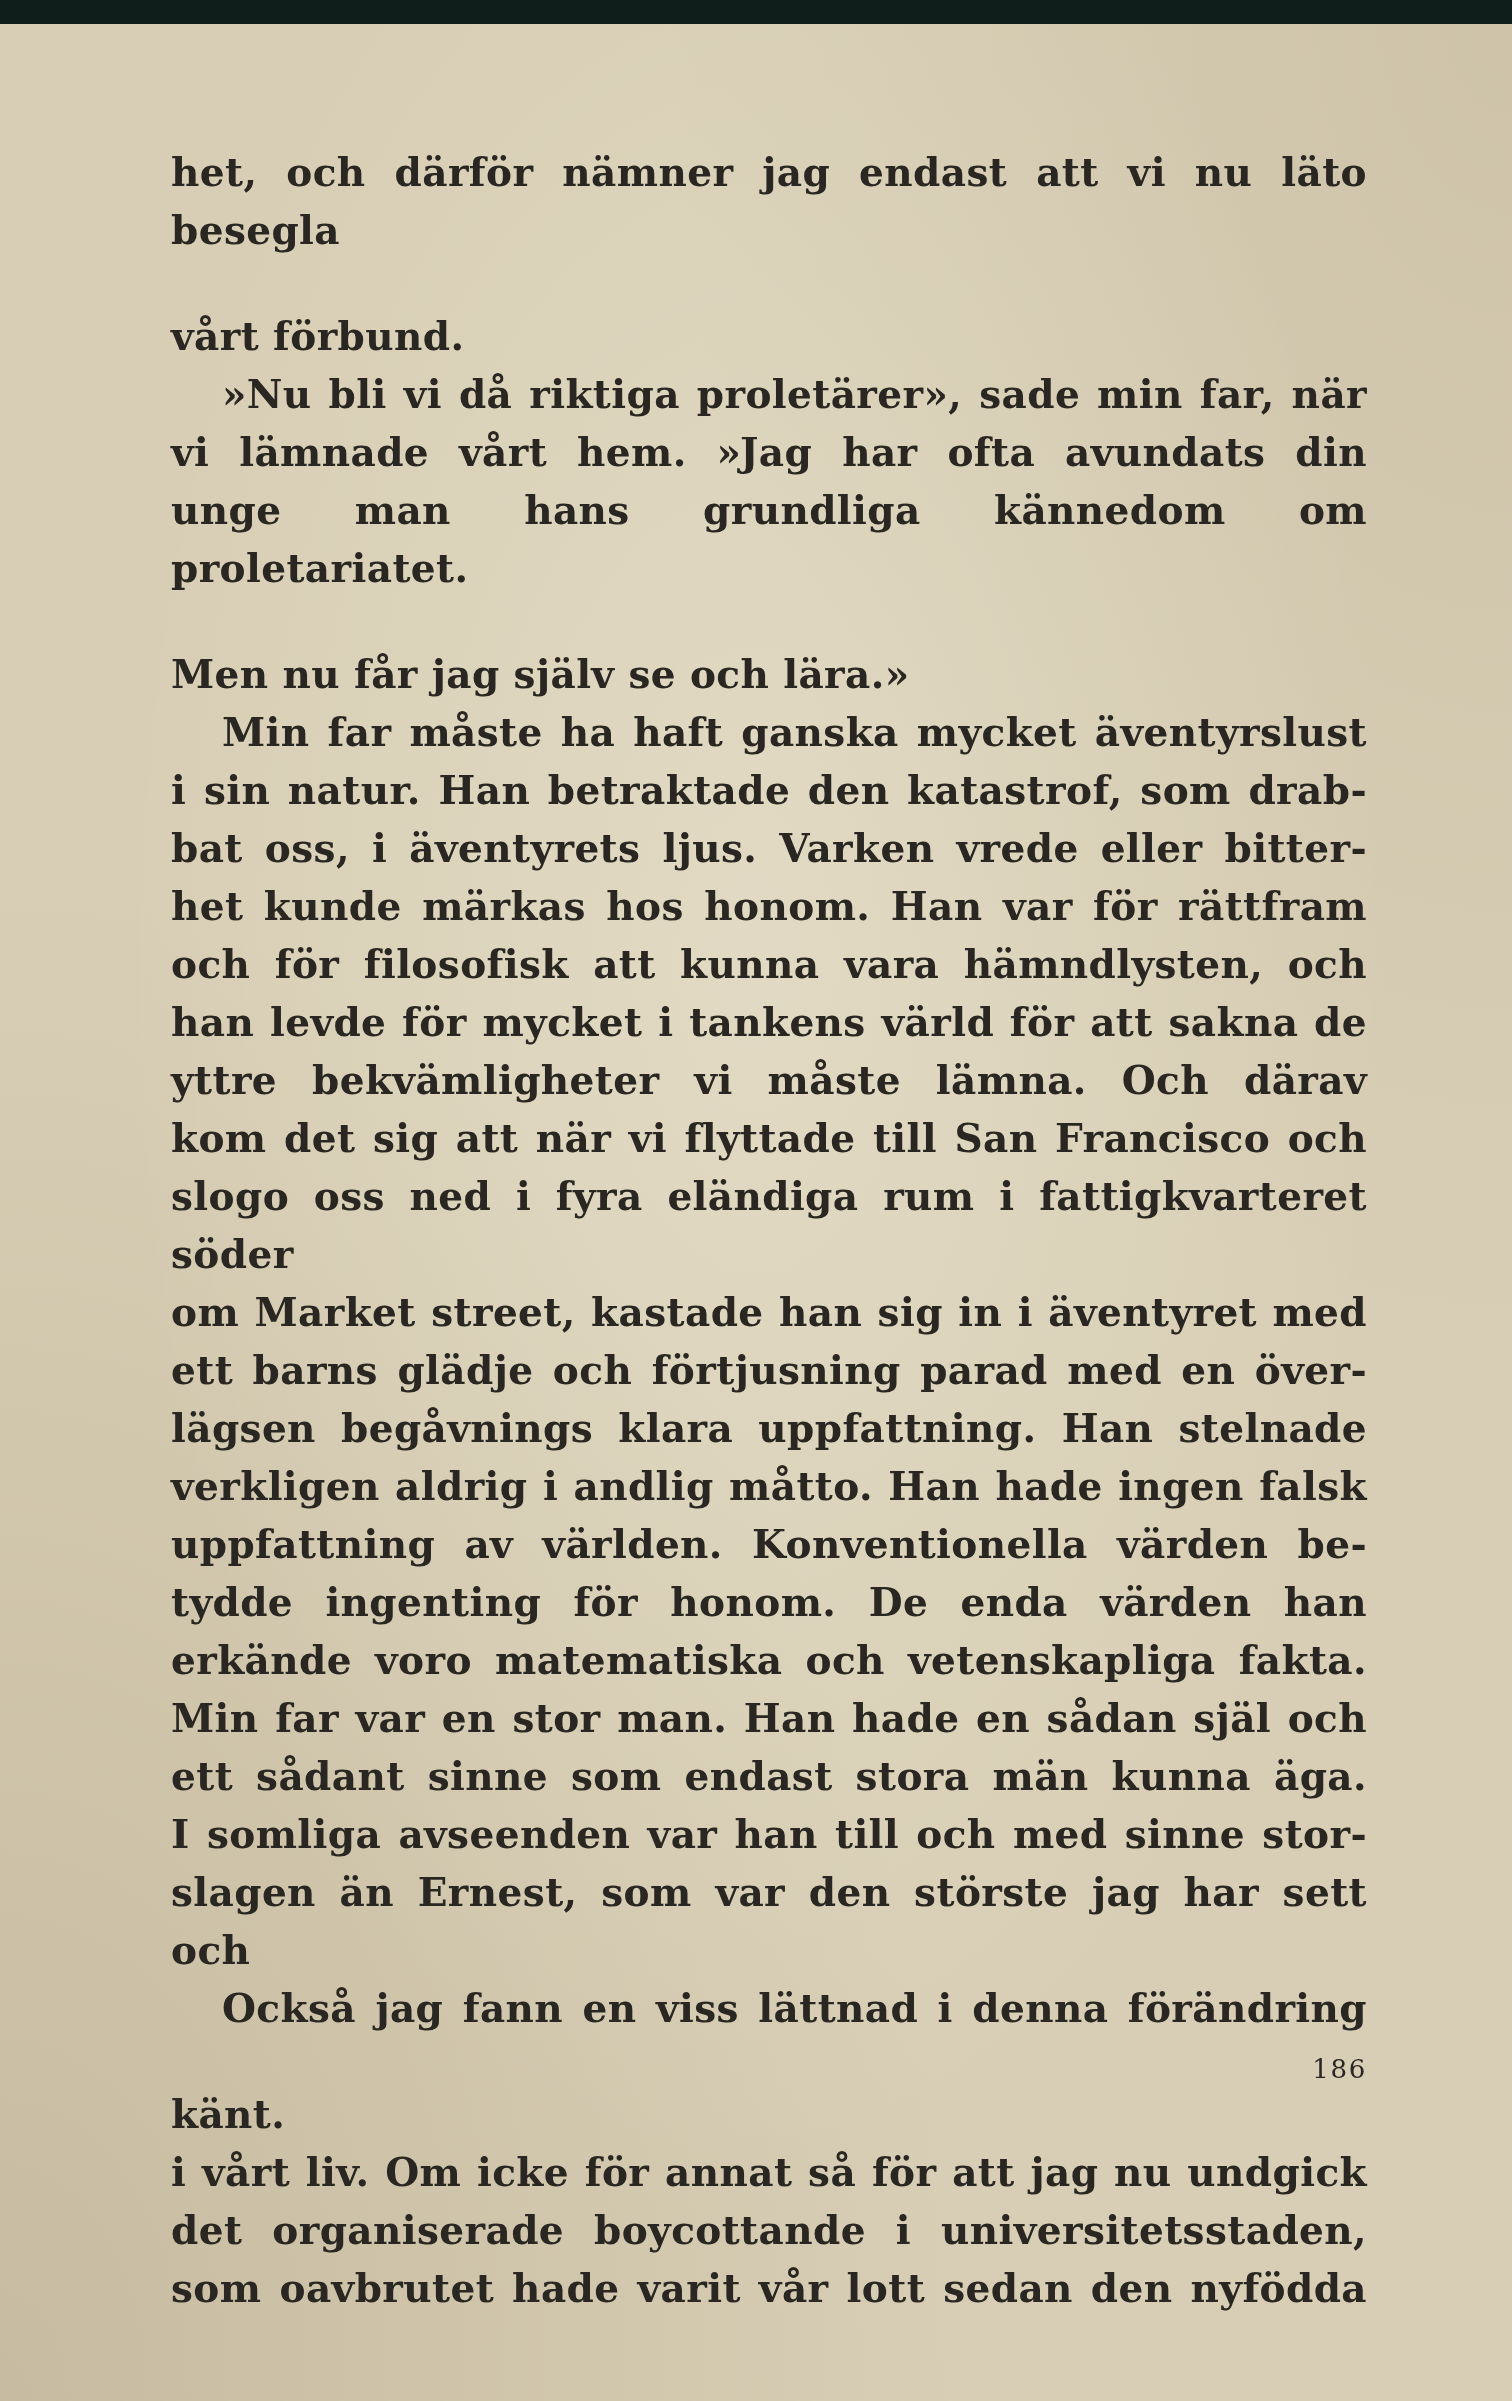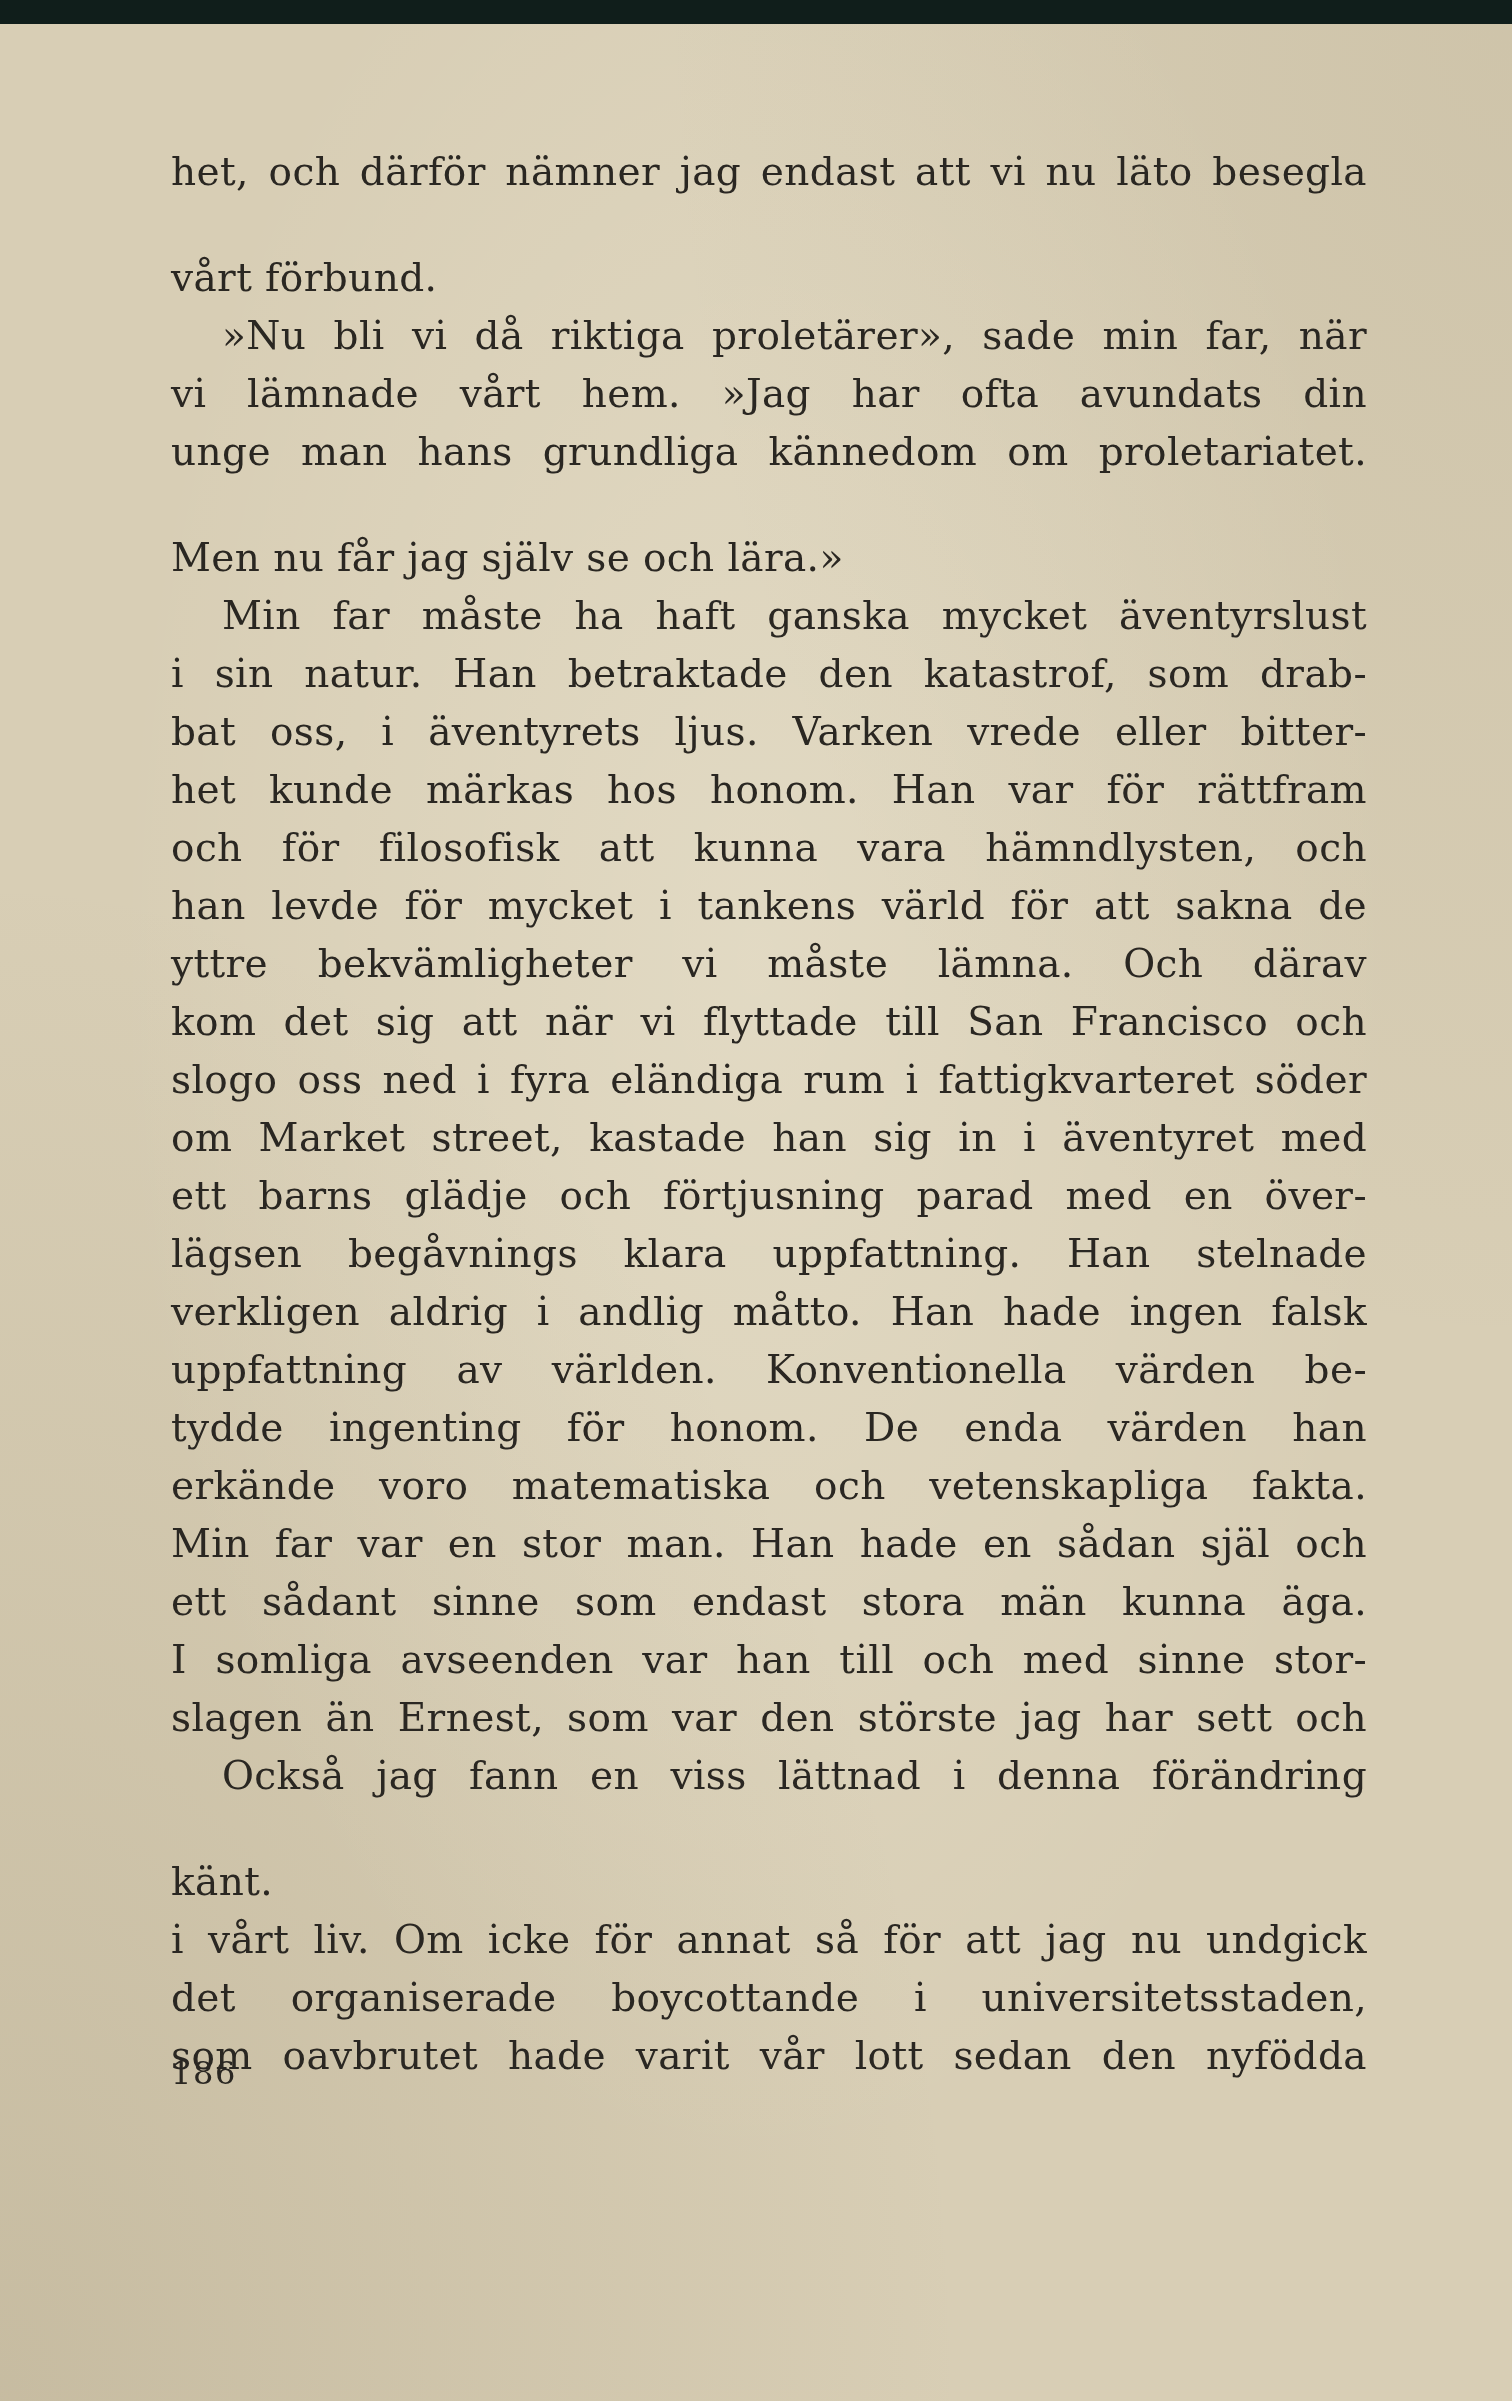"het, och därför nämner jag" .line { font-weight: none -> bold }
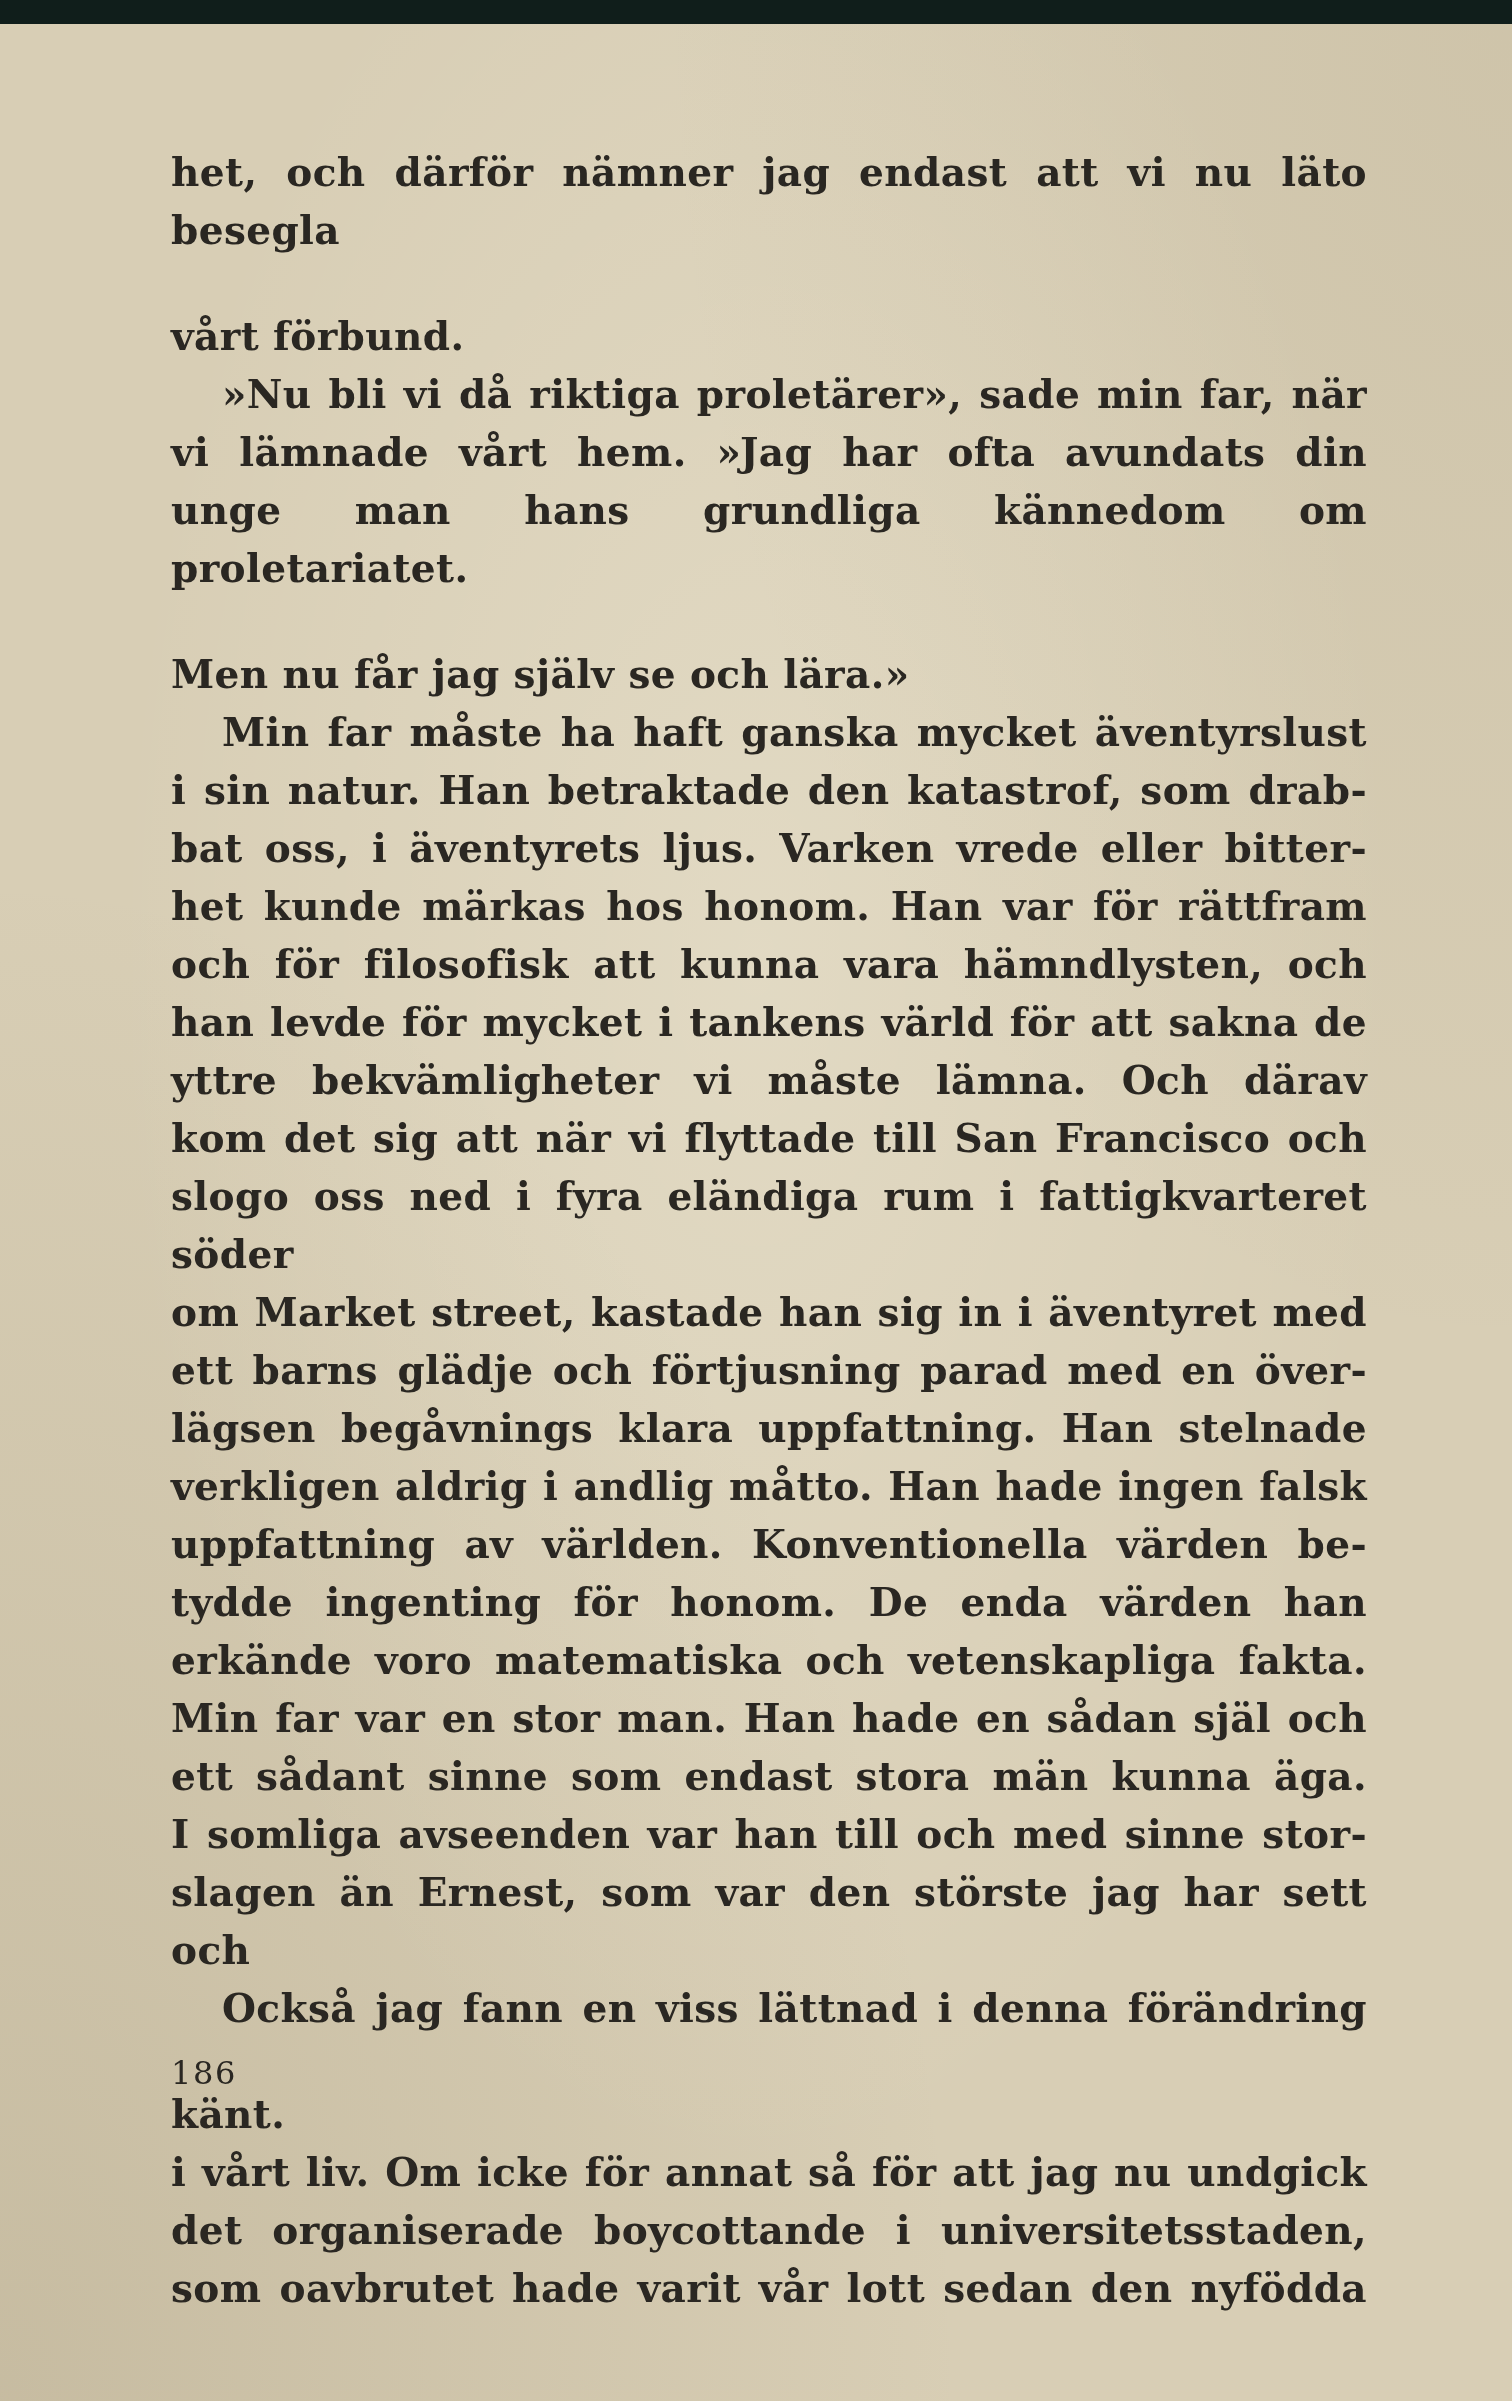"186" .page-number { font-size: 32px -> 26px; text-align: left -> right }
